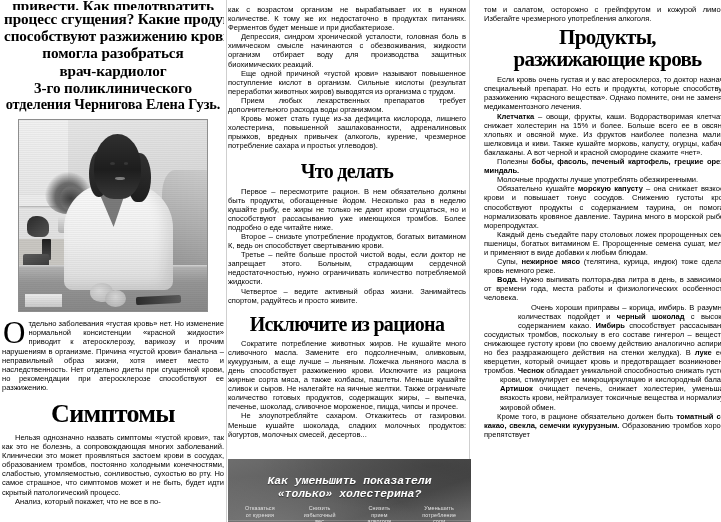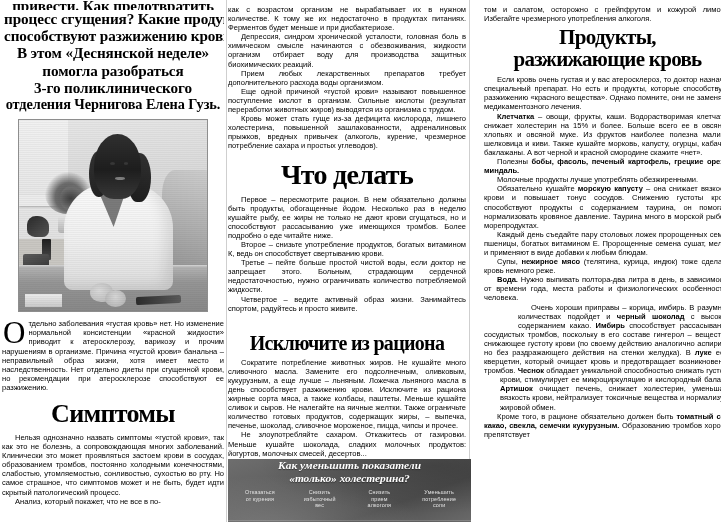"В этом «Деснянской неделе»" span.ln { html: <span>В этом «Деснянской неделе»</span> -> none }
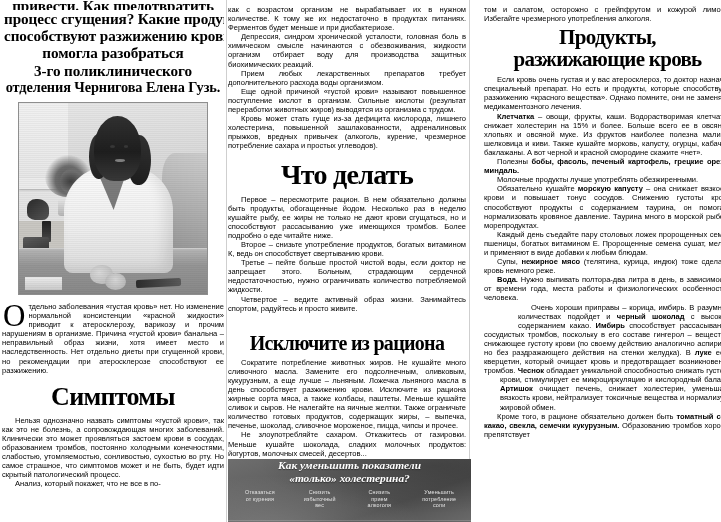"врач-кардиолог" span.ln { html: none -> <span>врач-кардиолог</span> }
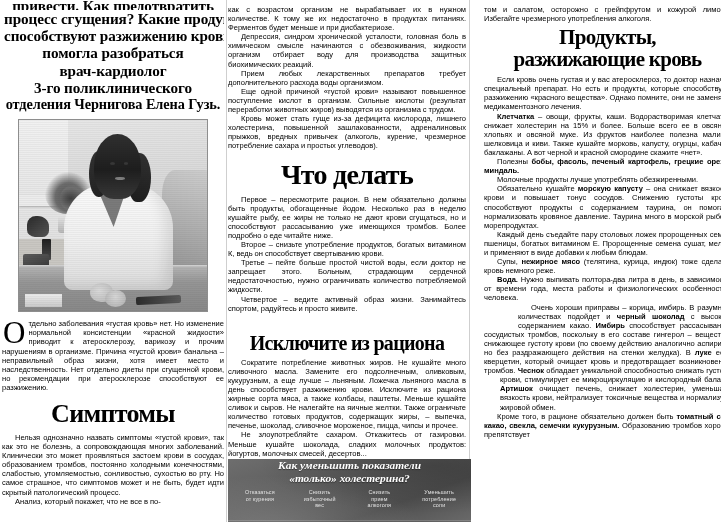"Прием любых лекарственных препаратов" p { order: before "Еще одной причиной «густой крови»" -> after "Еще одной причиной «густой крови»" }
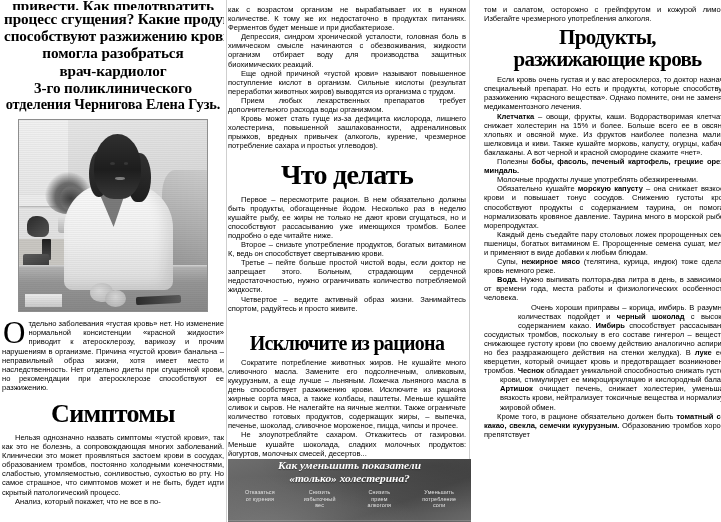"Что делать" .head-m { font-size: 28px -> 20px }
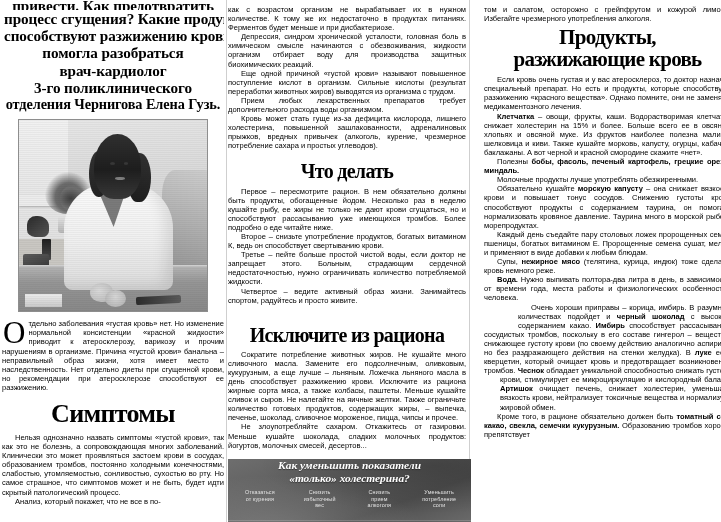"Исключите из рациона" .head-m2 { margin: 20px 0 5px -> 9px 0 5px }
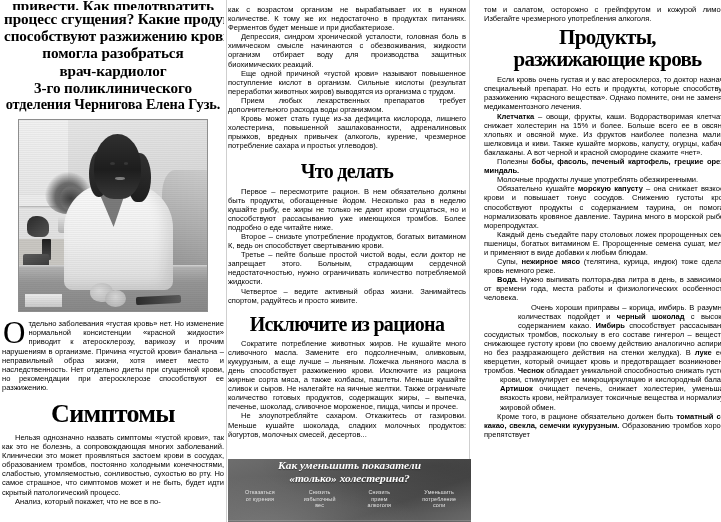"Как уменьшить показатели" .chol-title { font-family: Liberation Serif, serif -> Liberation Mono, monospace; padding-top: 0 -> 16px }
